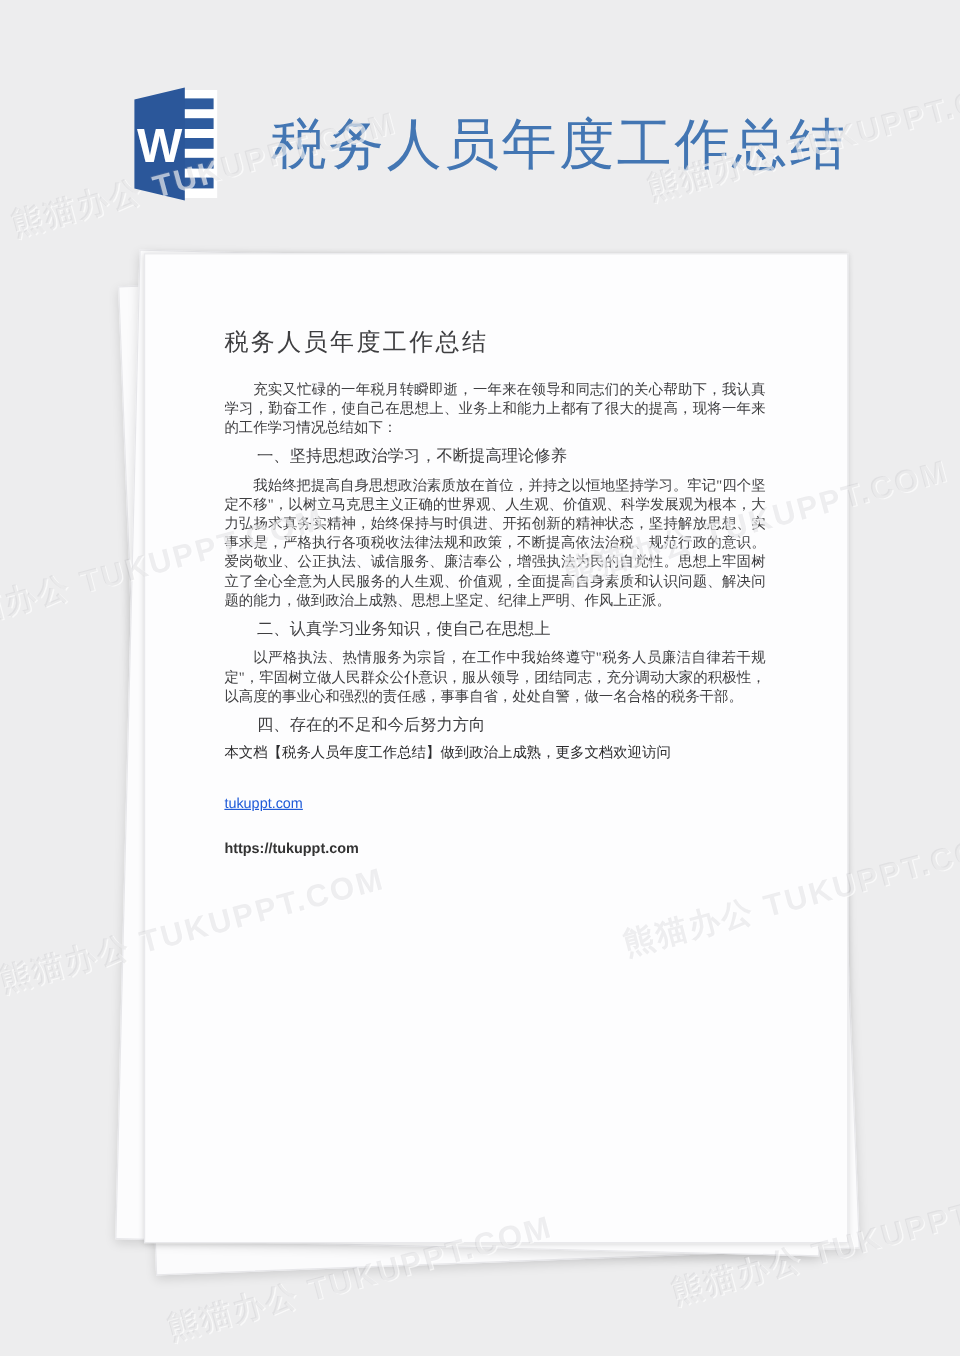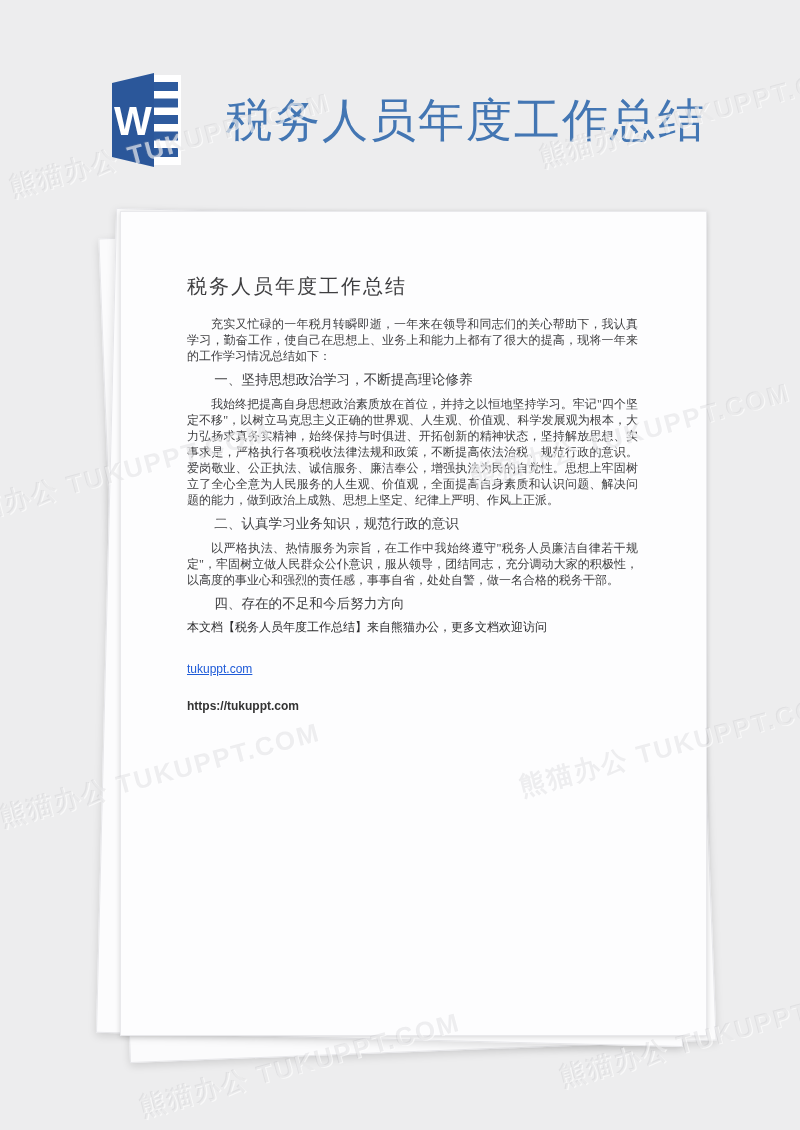"二、认真学习业务知识，规范行政的意识" p.sec-heading { text: 规范行政的意识 -> 使自己在思想上 }
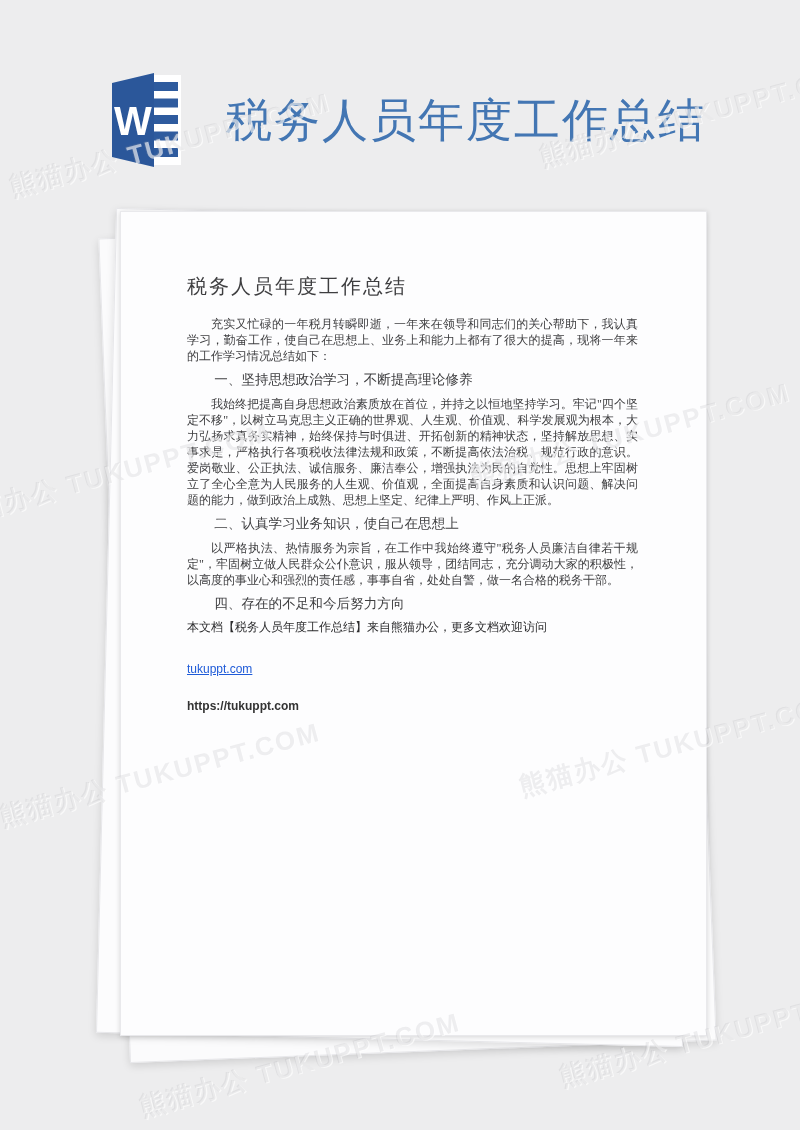"本文档【税务人员年度工作总结】来自熊猫办公，更多文档欢迎访问" p.foot-note { text: 来自熊猫办公 -> 做到政治上成熟 }
